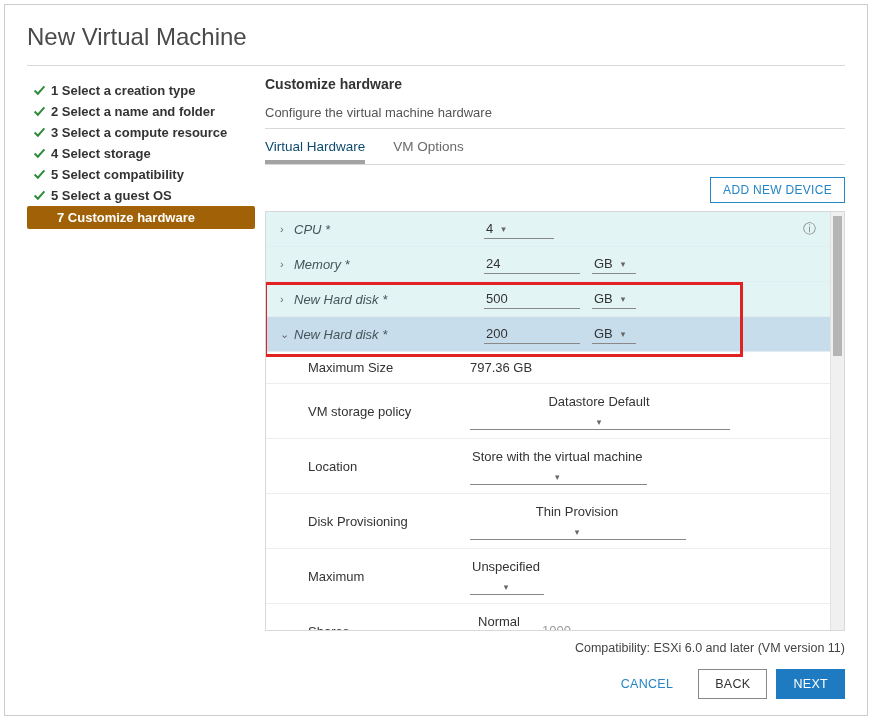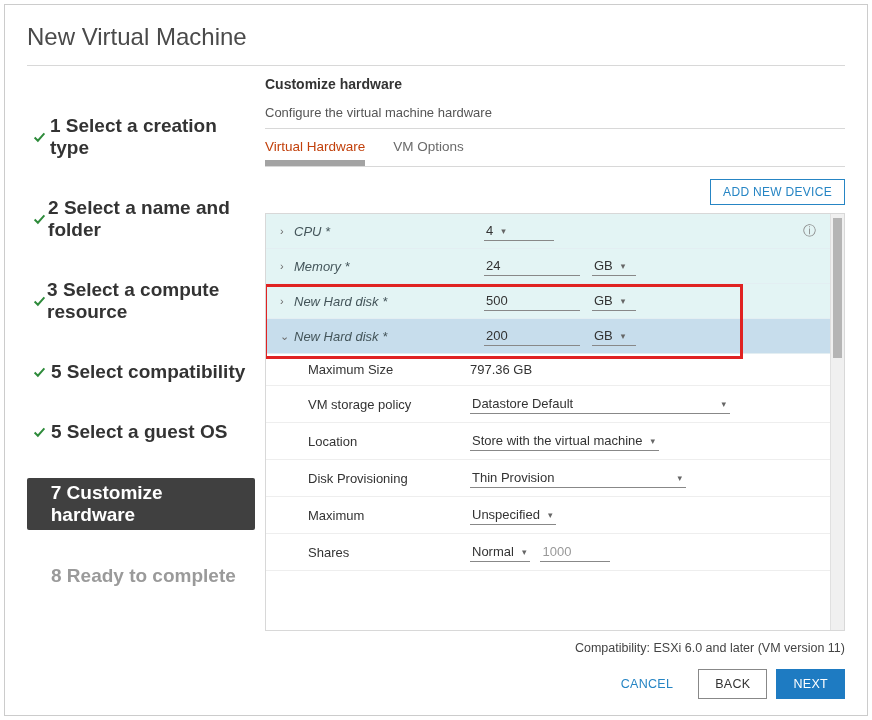"1 Select a creation type" .step { font-size: 19px -> 13px; margin-top: 32px -> none }
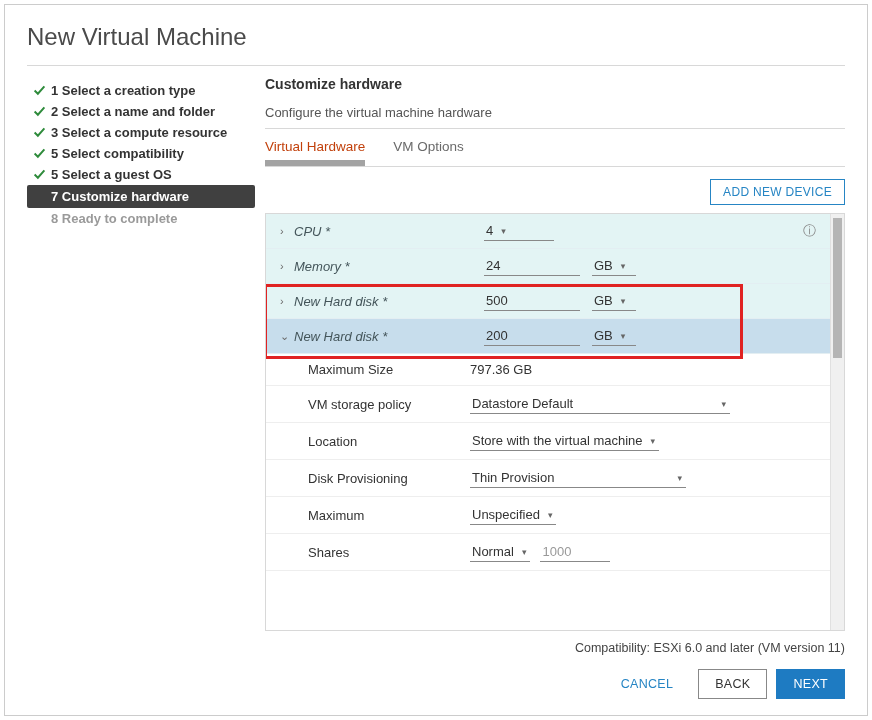"4 Select storage" div.step { html: none -> <div> <span> <svg> <path></path> </svg> </span> <span>4 Select storage</span> </div> }
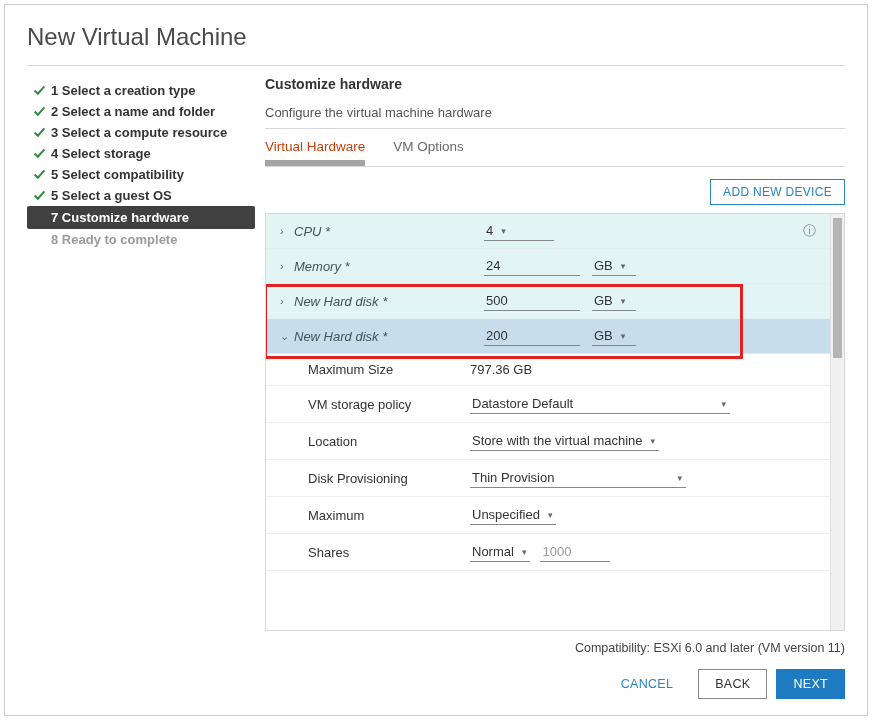"Virtual Hardware" .tab.active { border-bottom: 6px solid #a3a3a3 -> 4px solid #a3a3a3; color: #c2410c -> #0c4a6e }
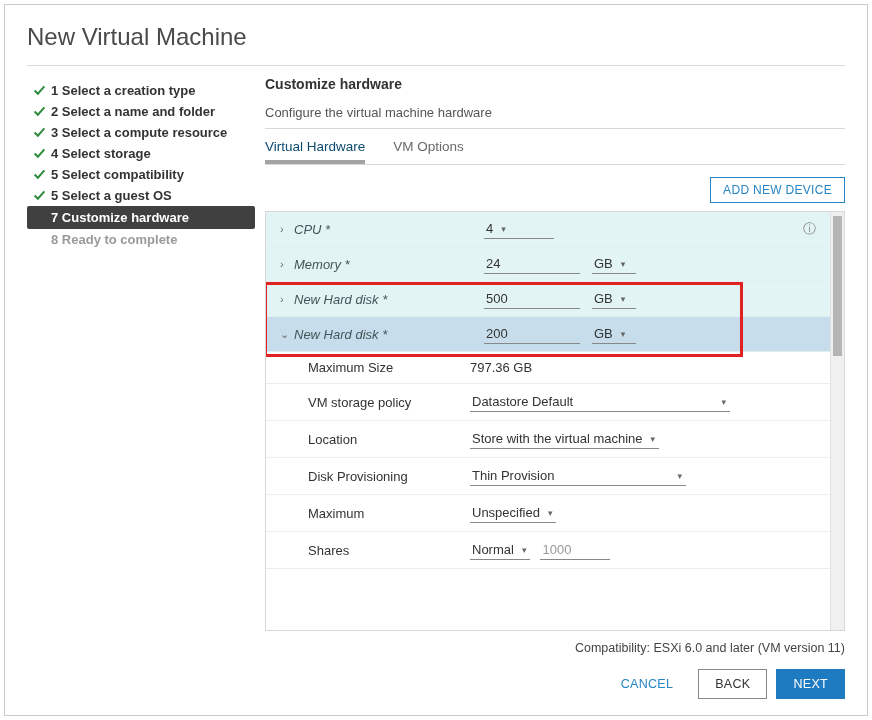"7 Customize hardware" .step-active { background: #404040 -> #a16207; padding: 4px 6px -> 4px 12px }
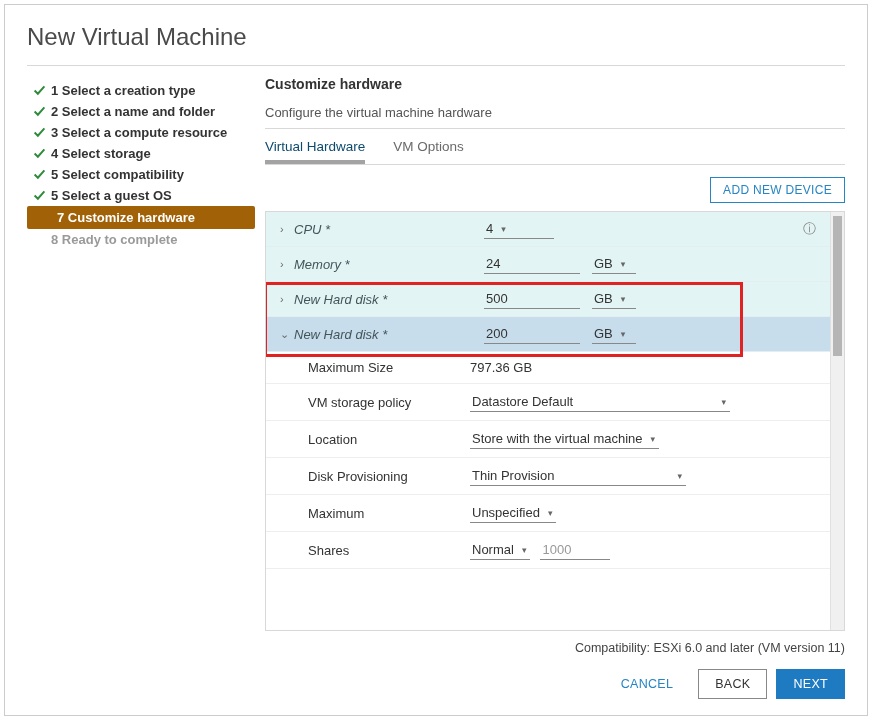"8 Ready to complete" div.step { html: <div> <span>8 Ready to complete</span> </div> -> none }
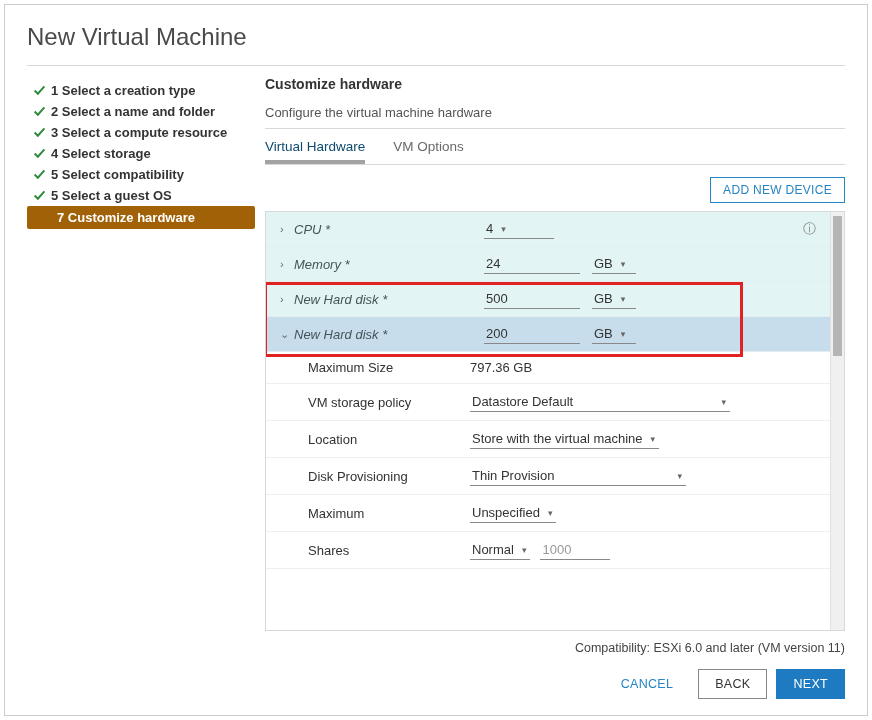"Datastore Default" .sel-field { flex-direction: none -> column }
